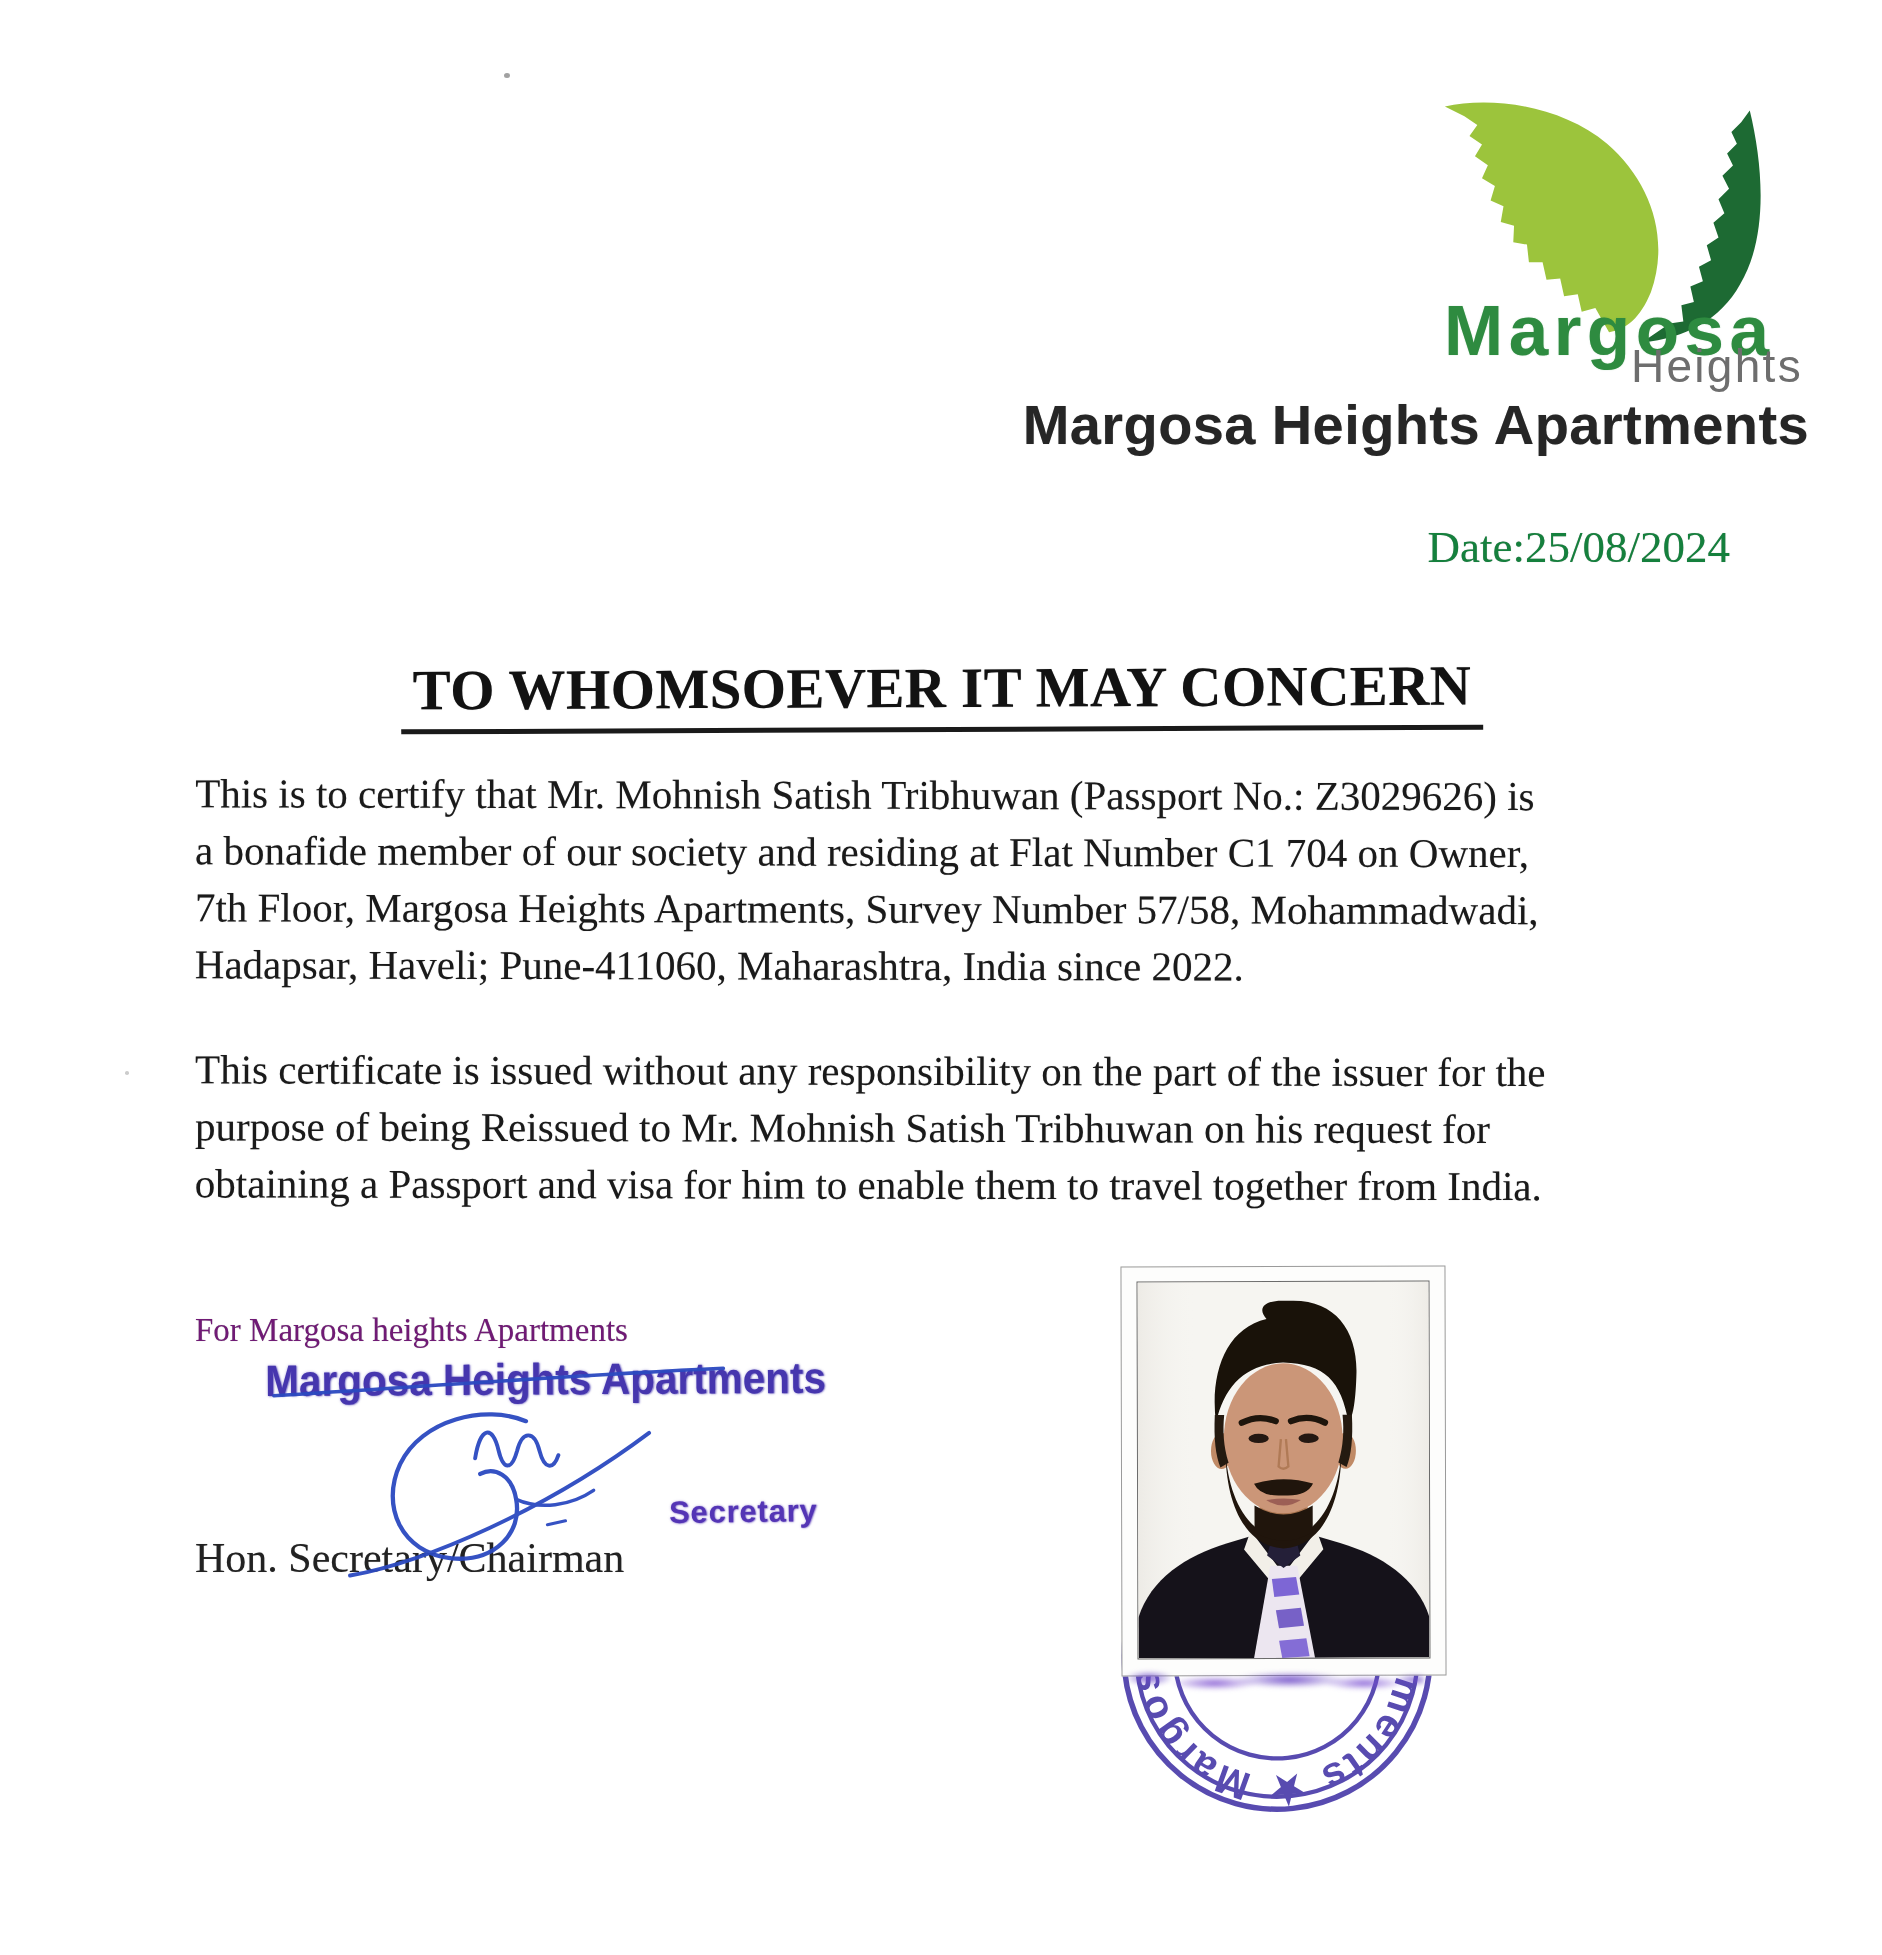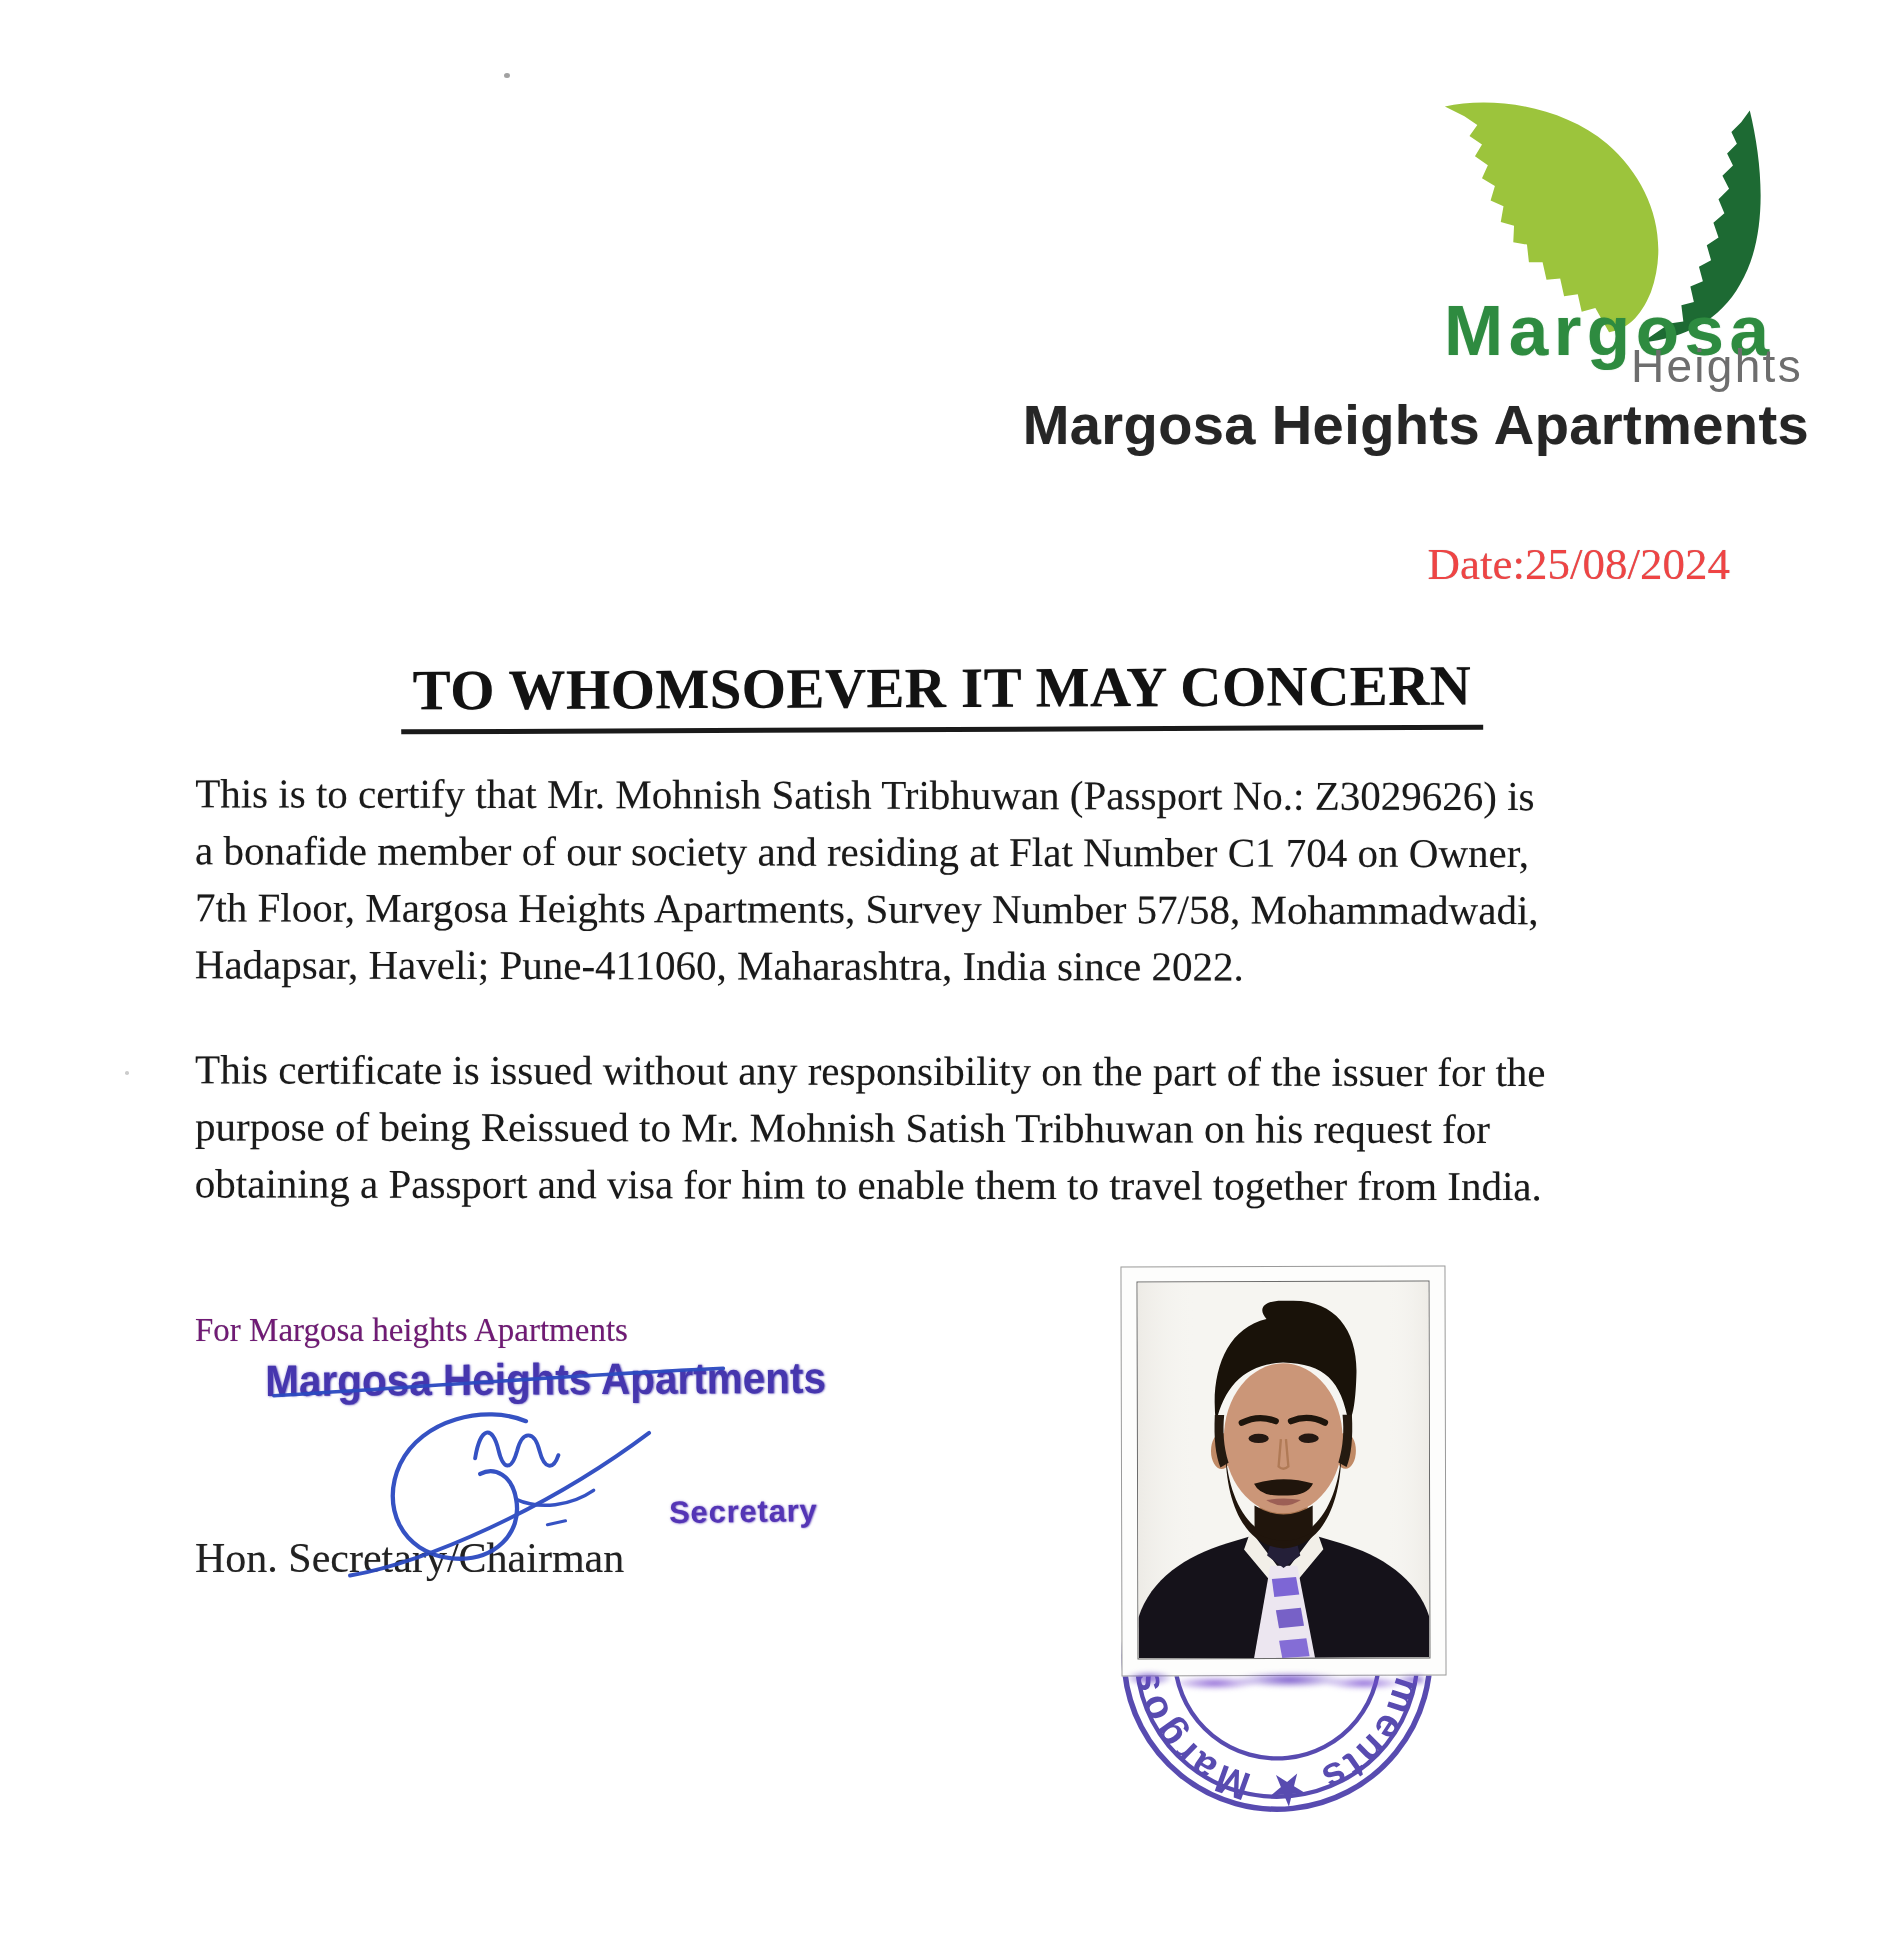"Date:25/08/2024" #date-line { color: #ef4444 -> #15803d; top: 538px -> 521px }
